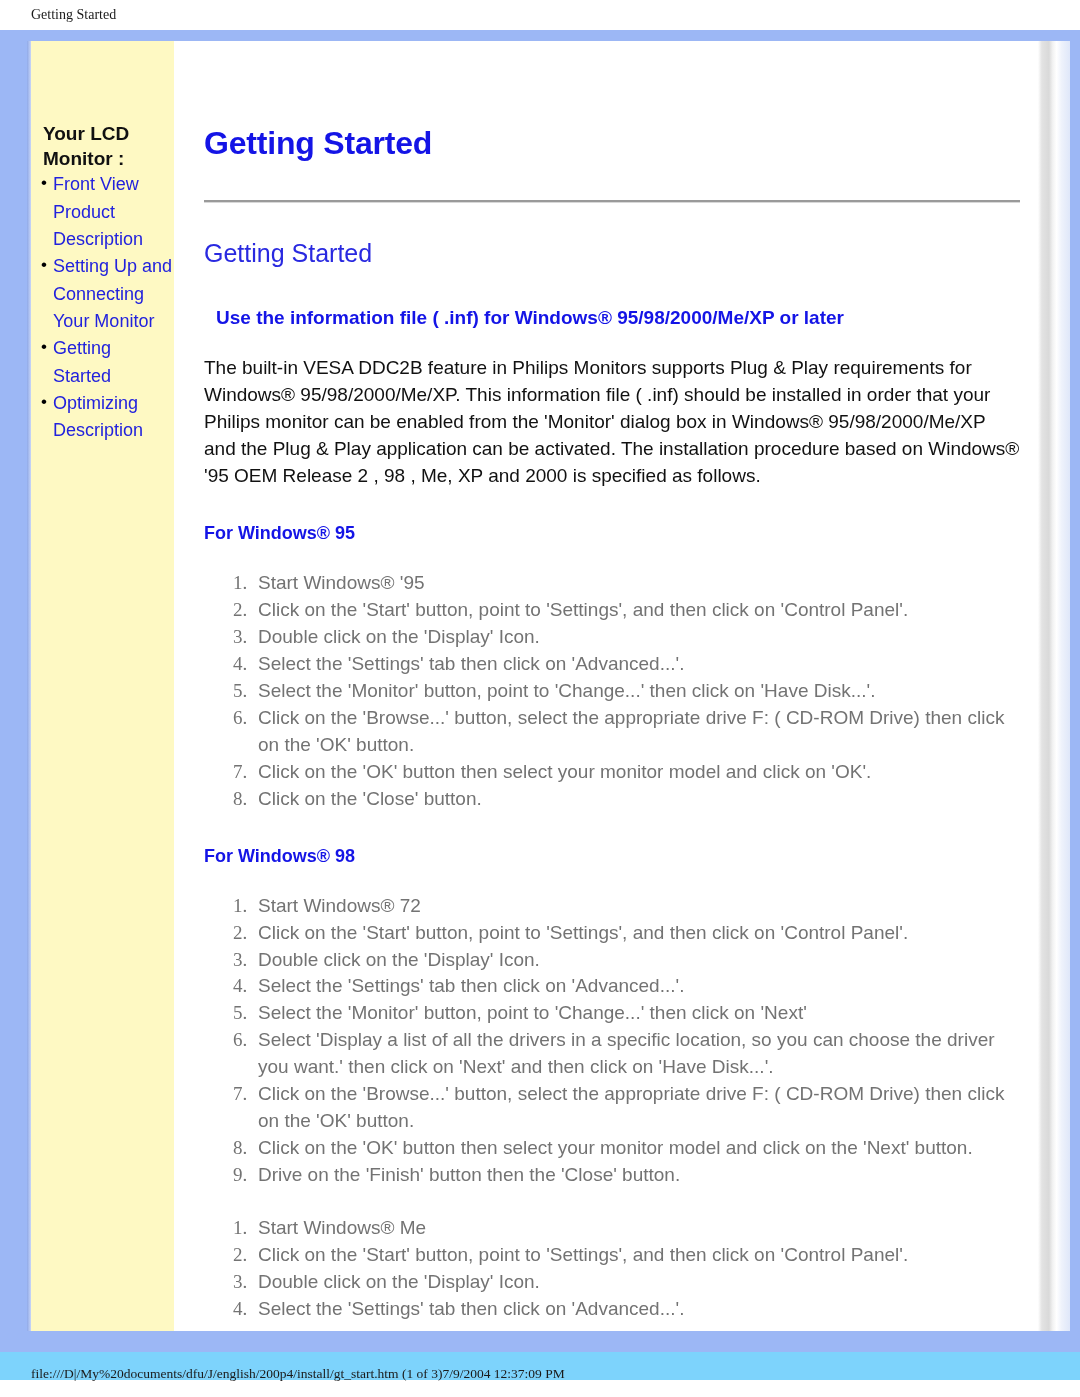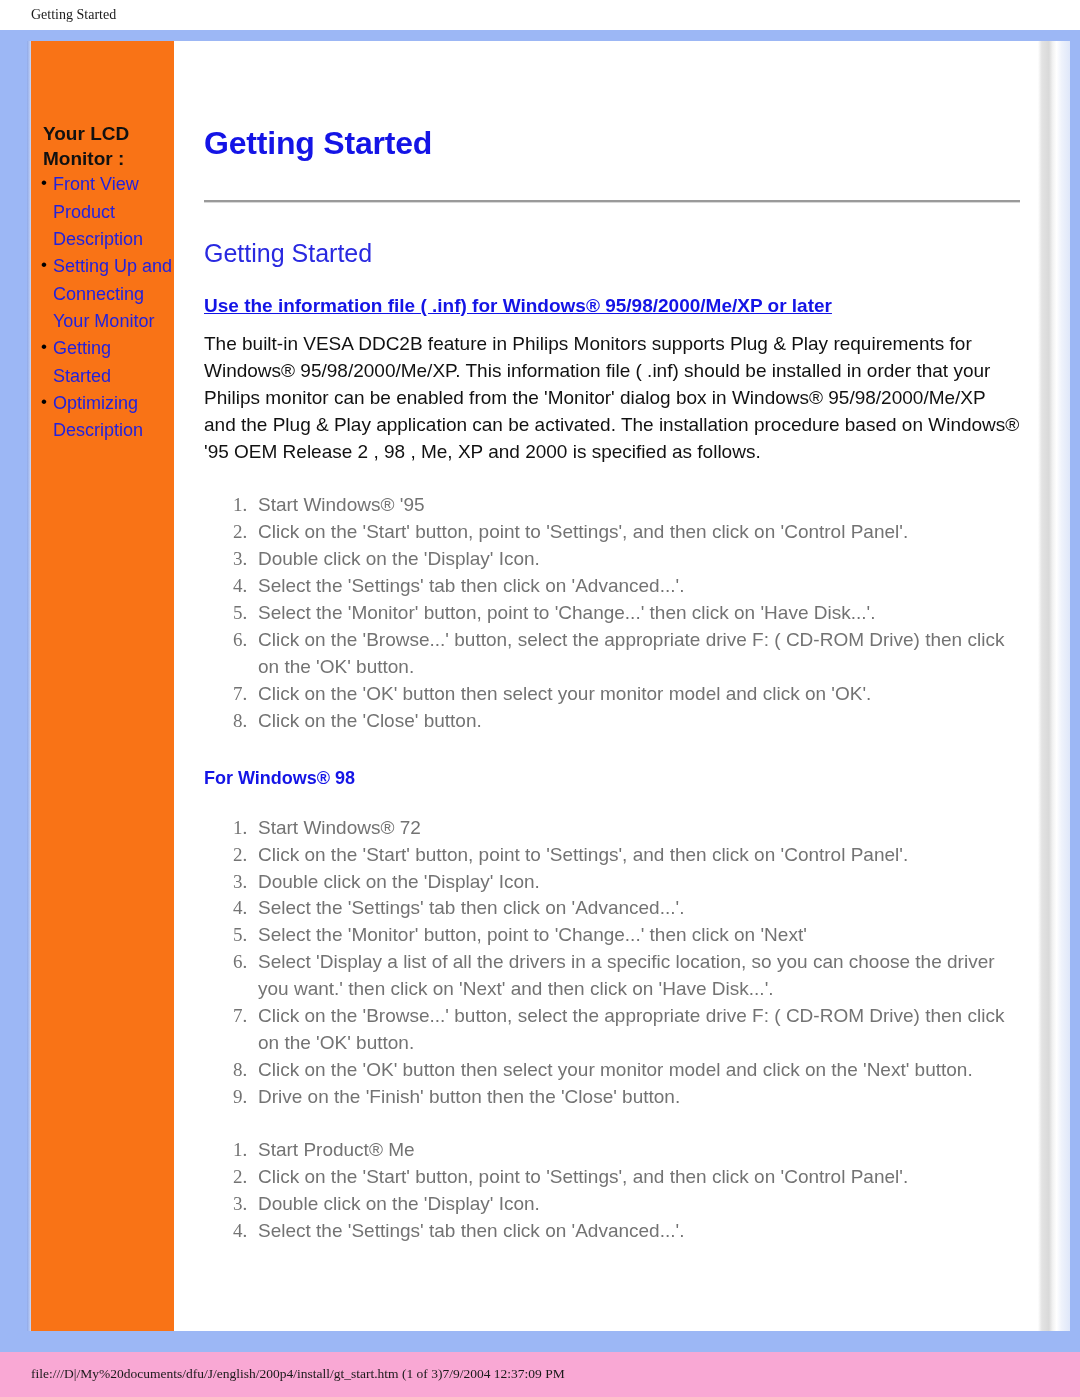"Your LCD Monitor :" #sidebar { background: #f97316 -> #fef9c3 }
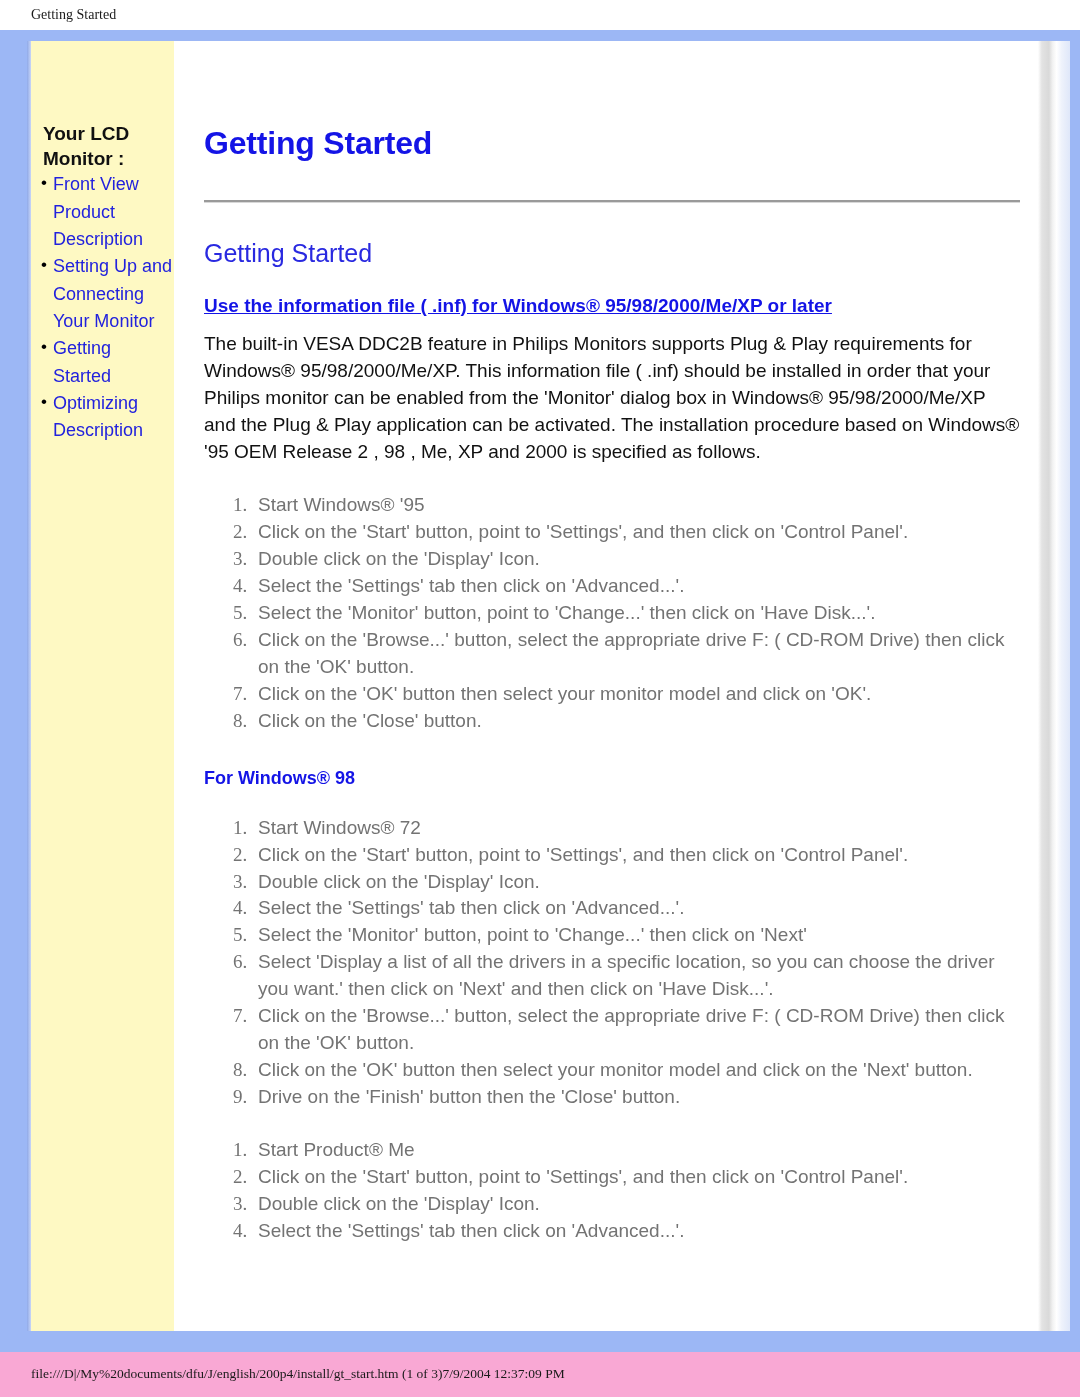"Use the information file (" h3.sub-title { margin: 0 -> 12px; text-decoration: underline -> none }
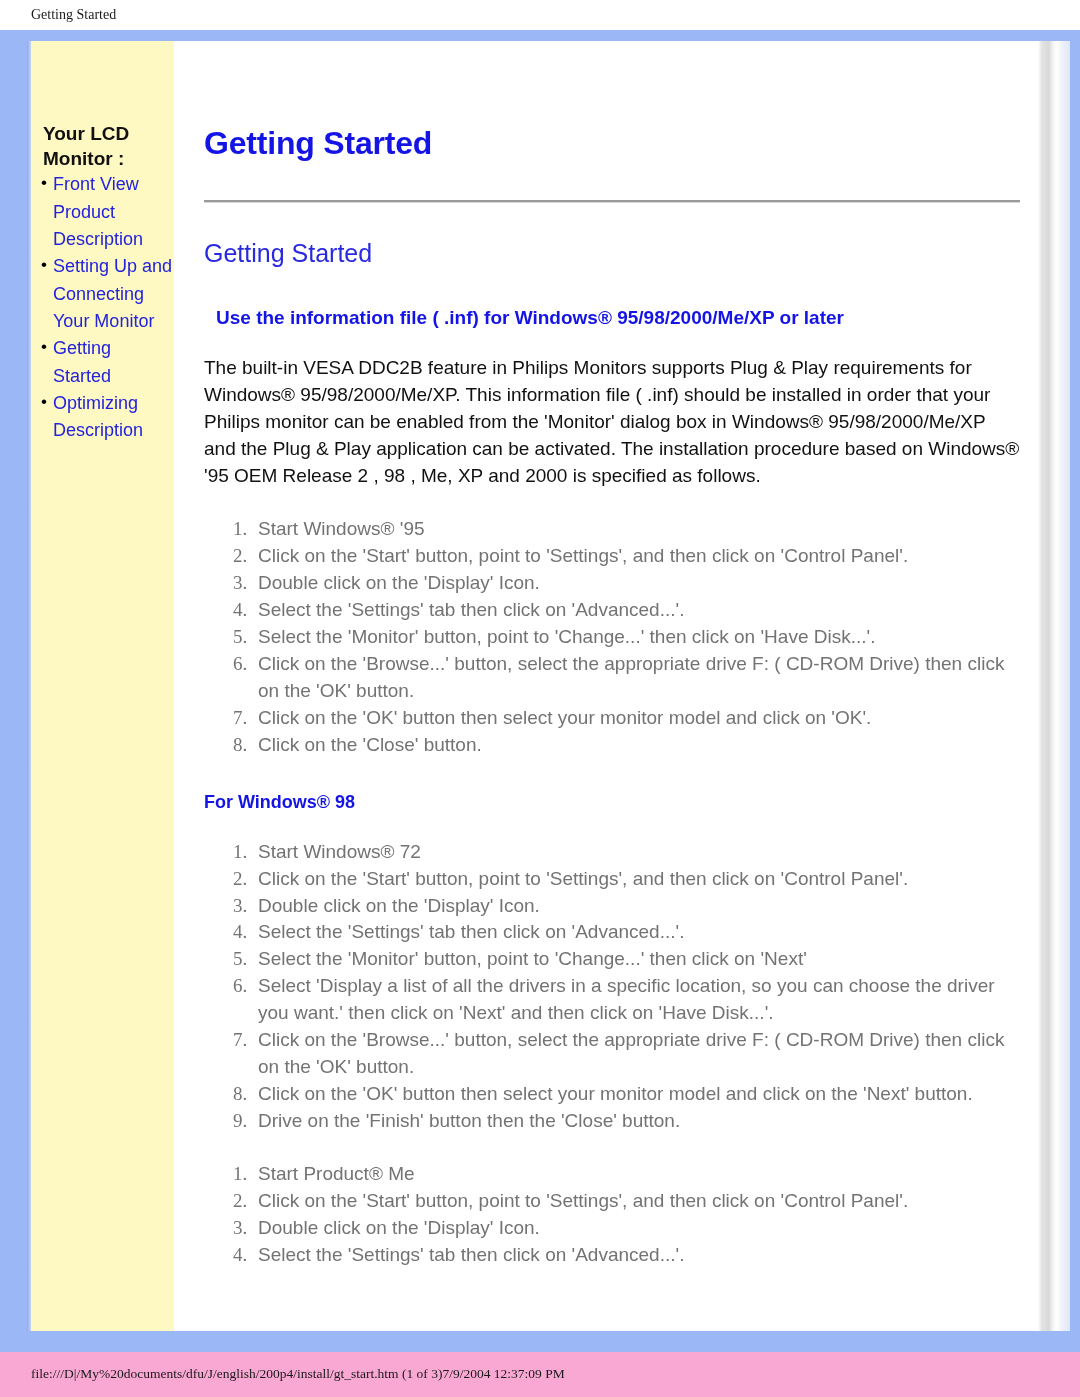"For Windows® 95" h4.os-title { html: none -> <h4>For Windows® 95</h4> }
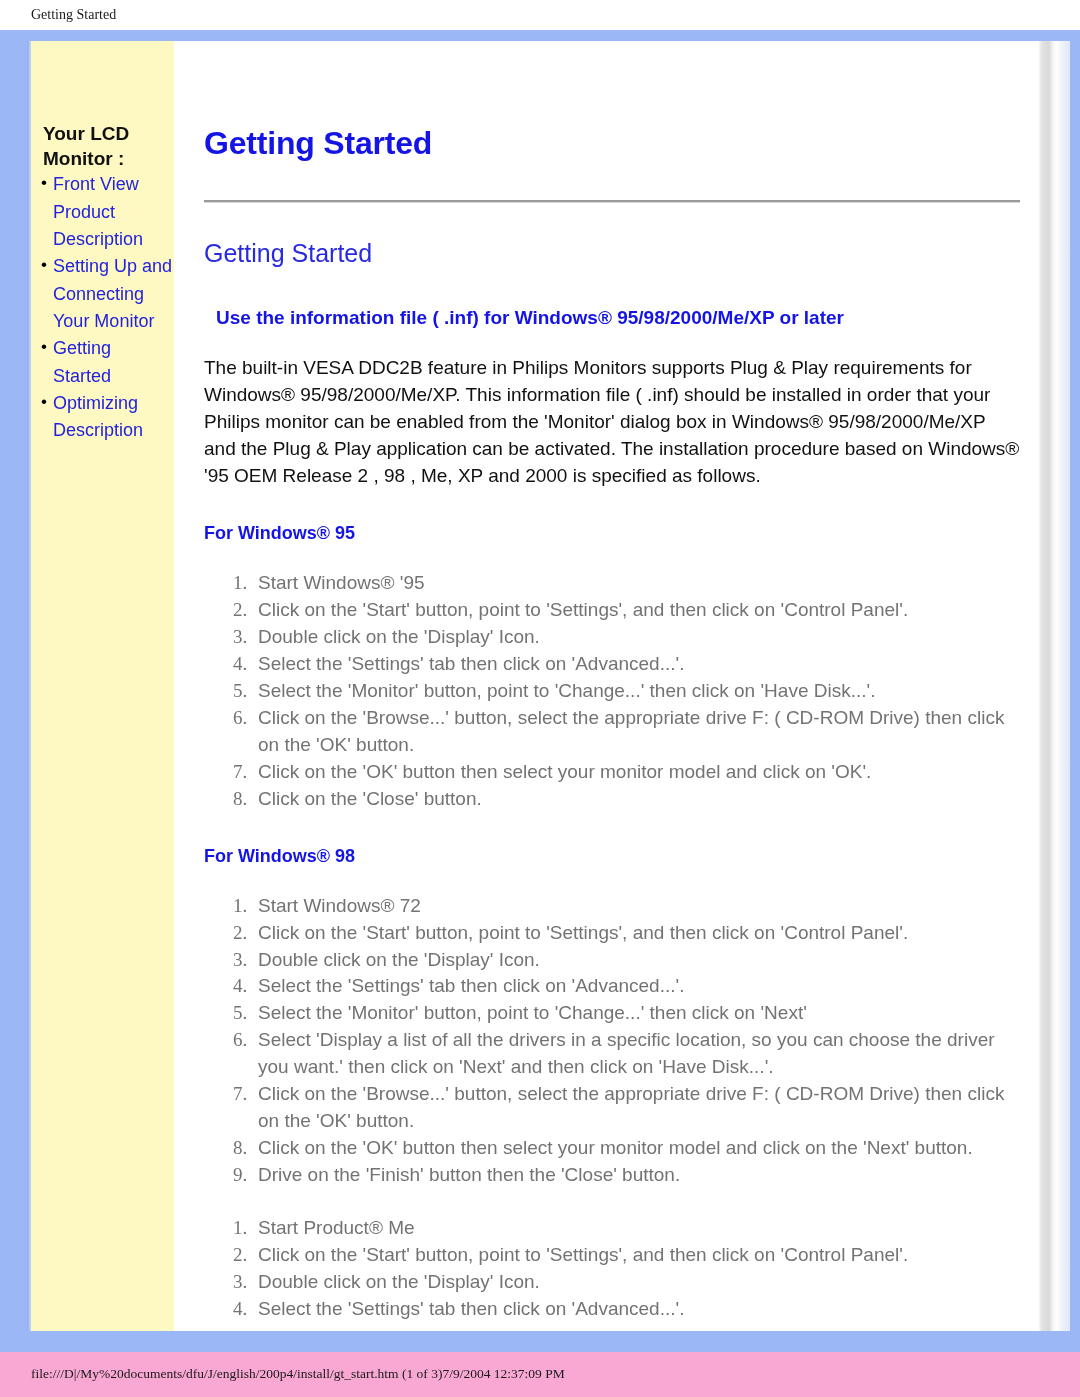"Start Product® Me" li { text: Product -> Windows }
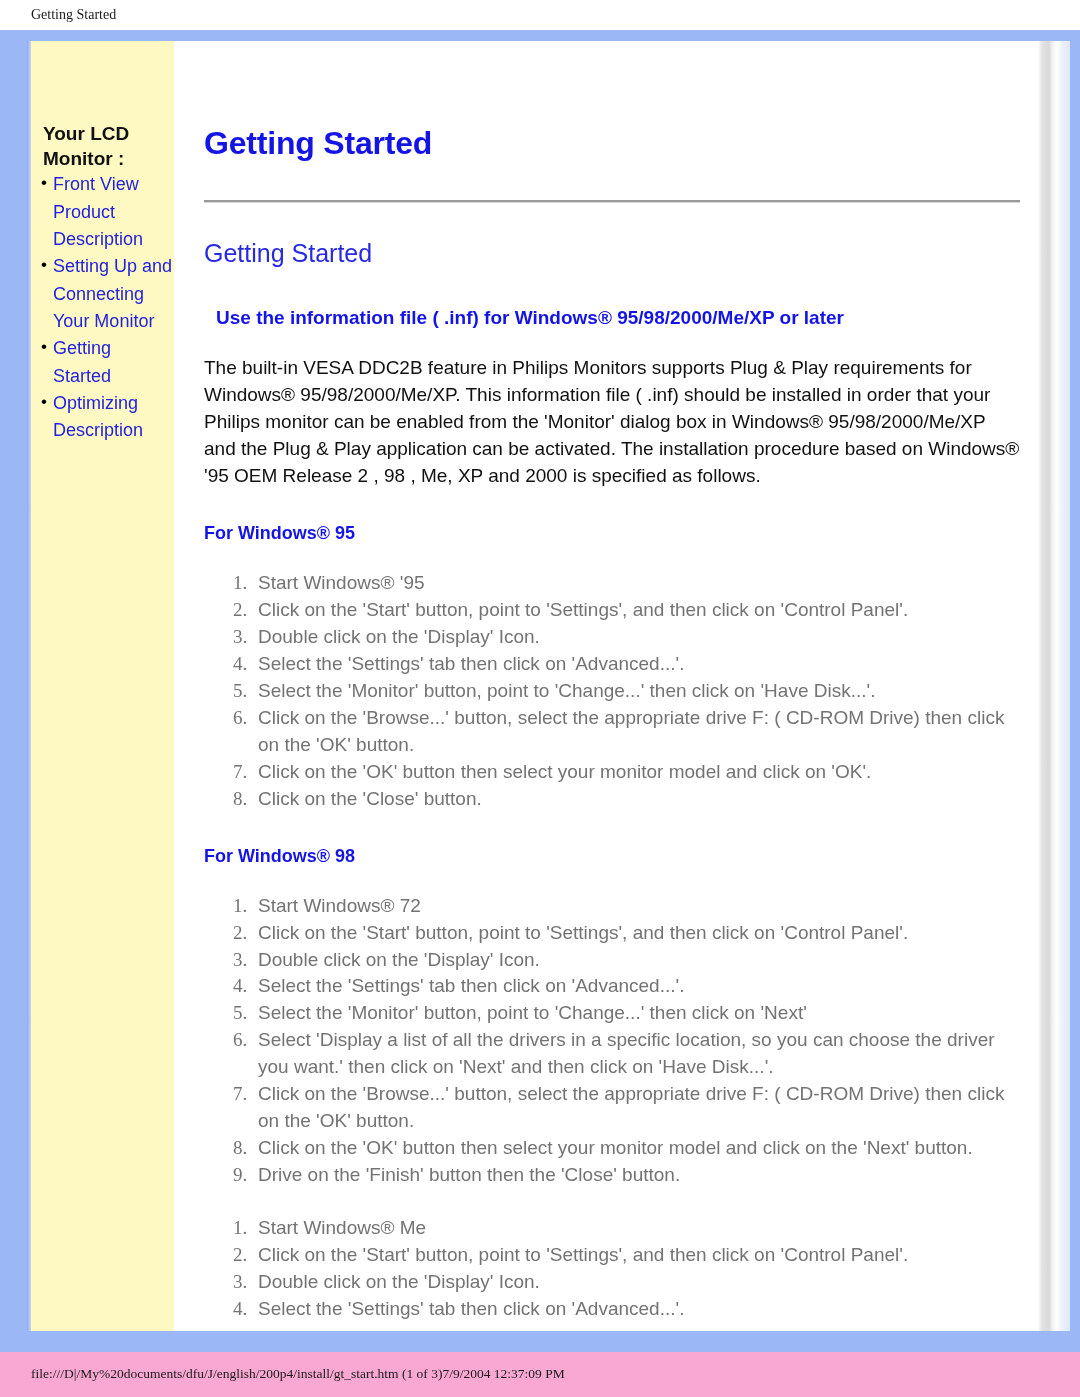"file:///D|/My%20documents/dfu/J/english/" #page-footer { background: #f9a8d4 -> #7dd3fc; height: 45px -> 28px }
